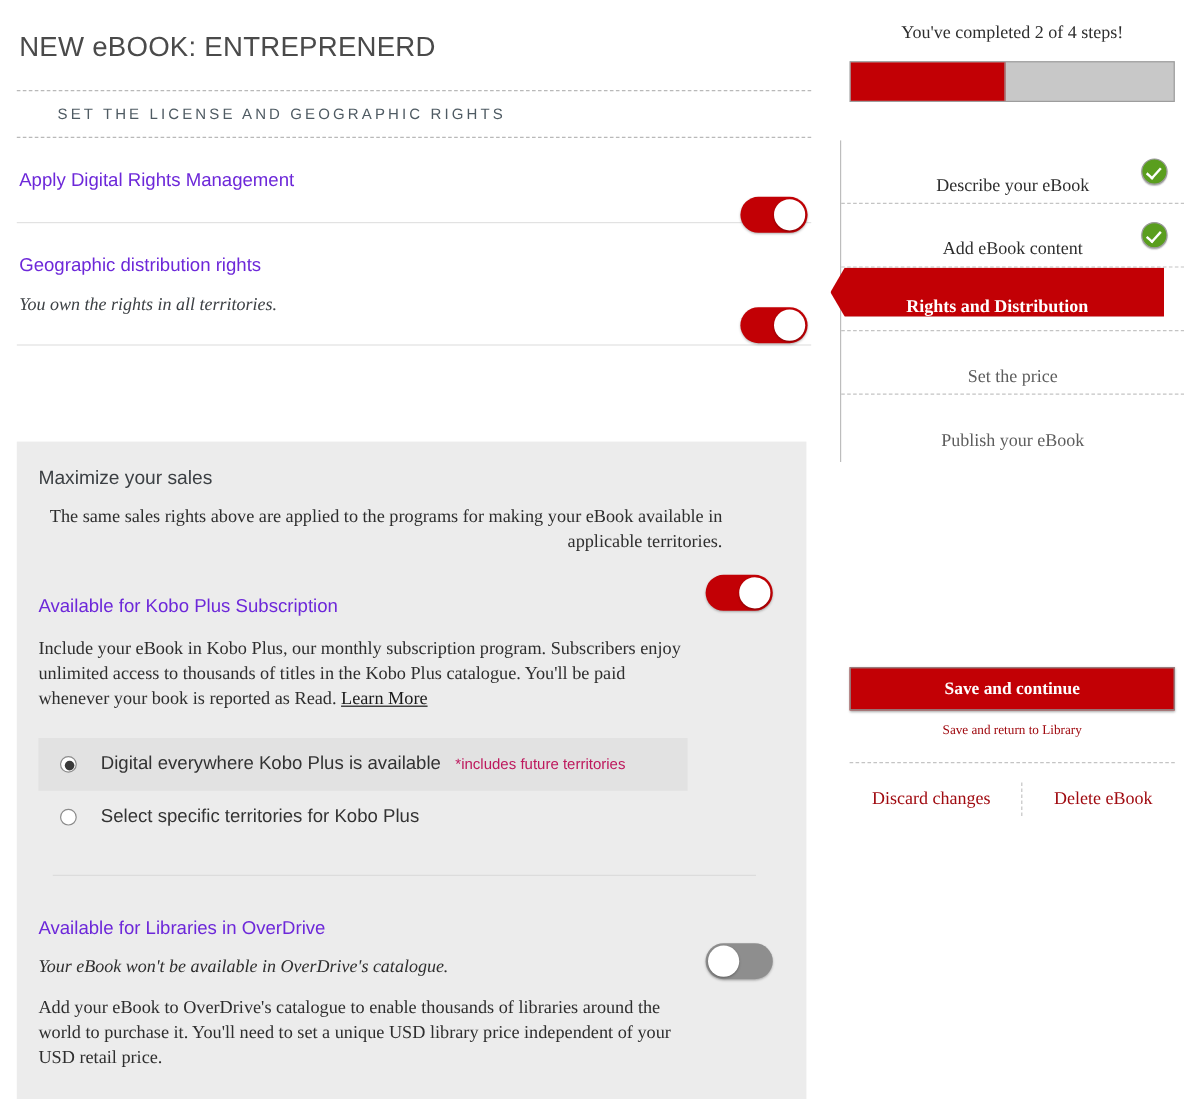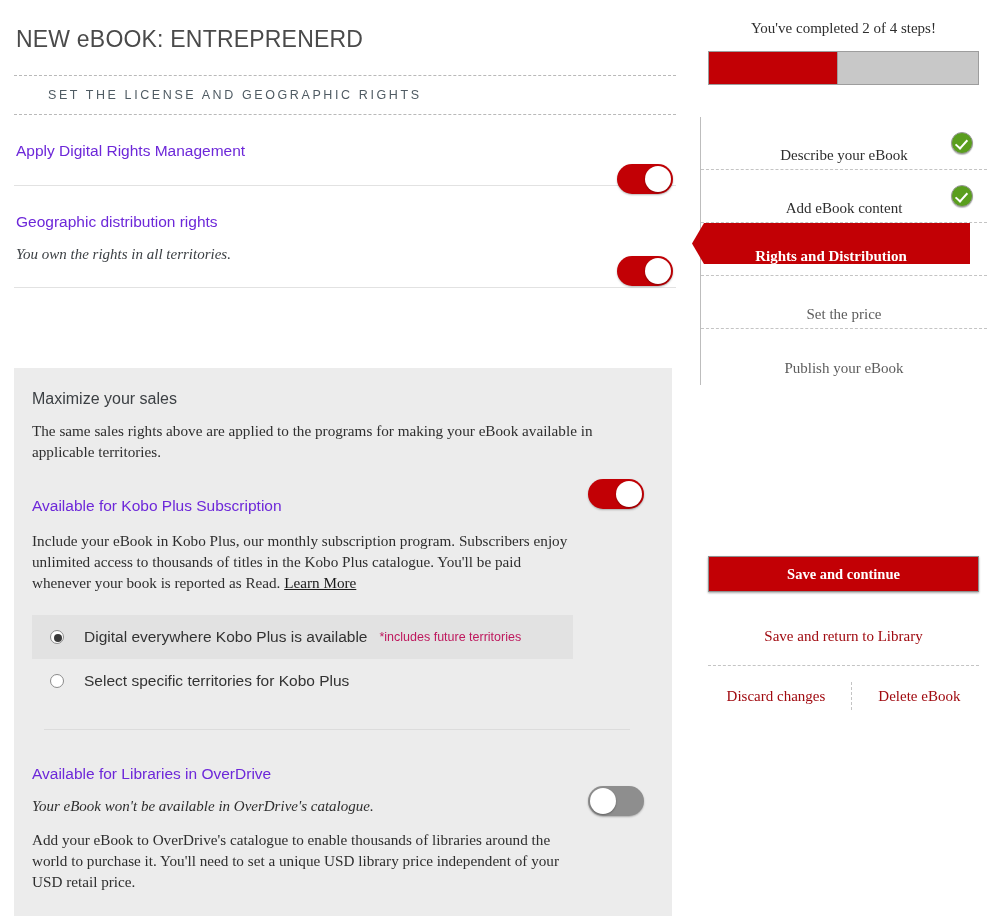"The same sales rights above" .panel-intro { text-align: none -> right }
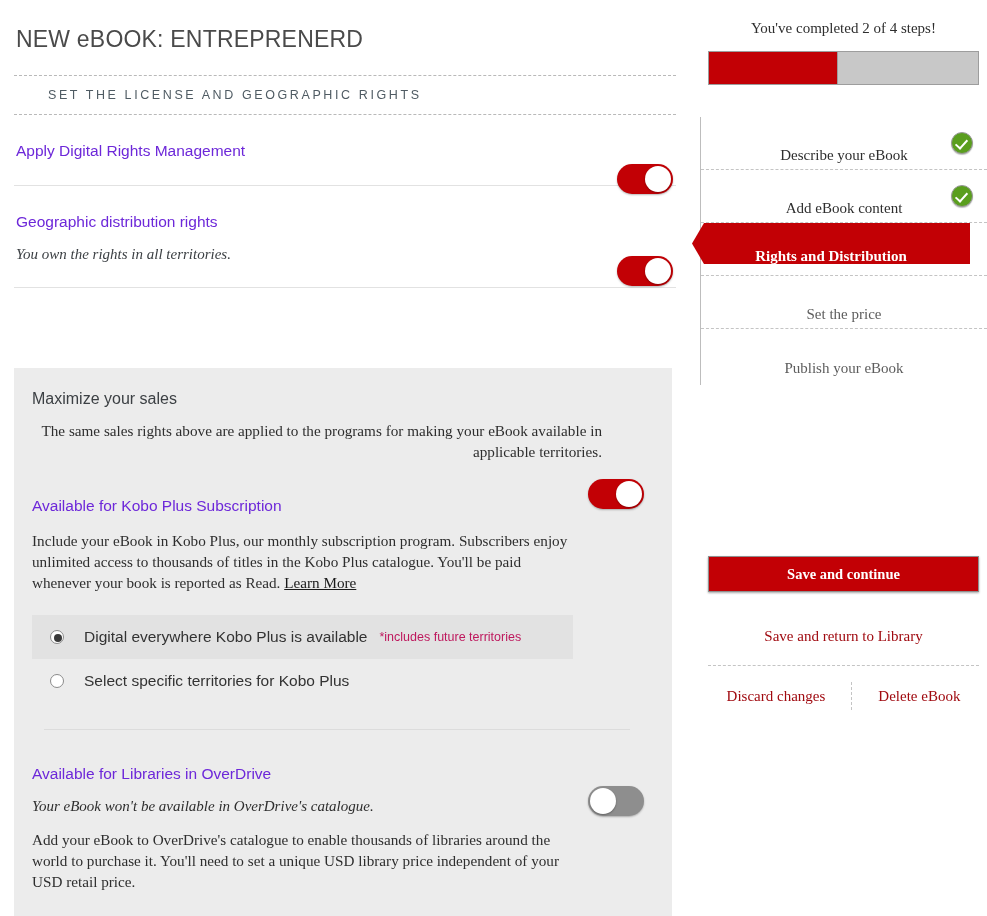"Save and return to Library" .link-center { font-size: 15px -> 11px; margin-top: 36px -> 11px }
